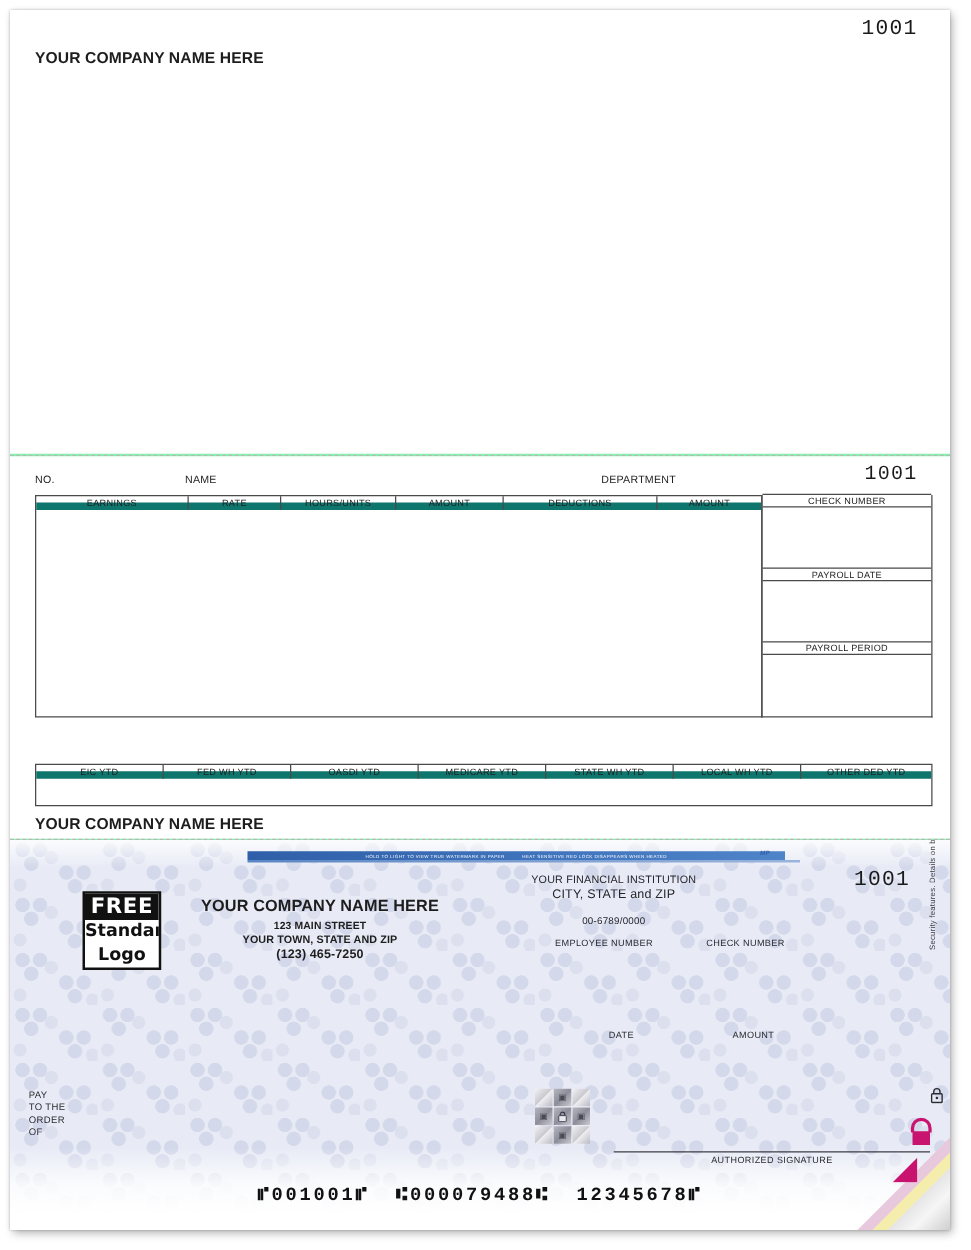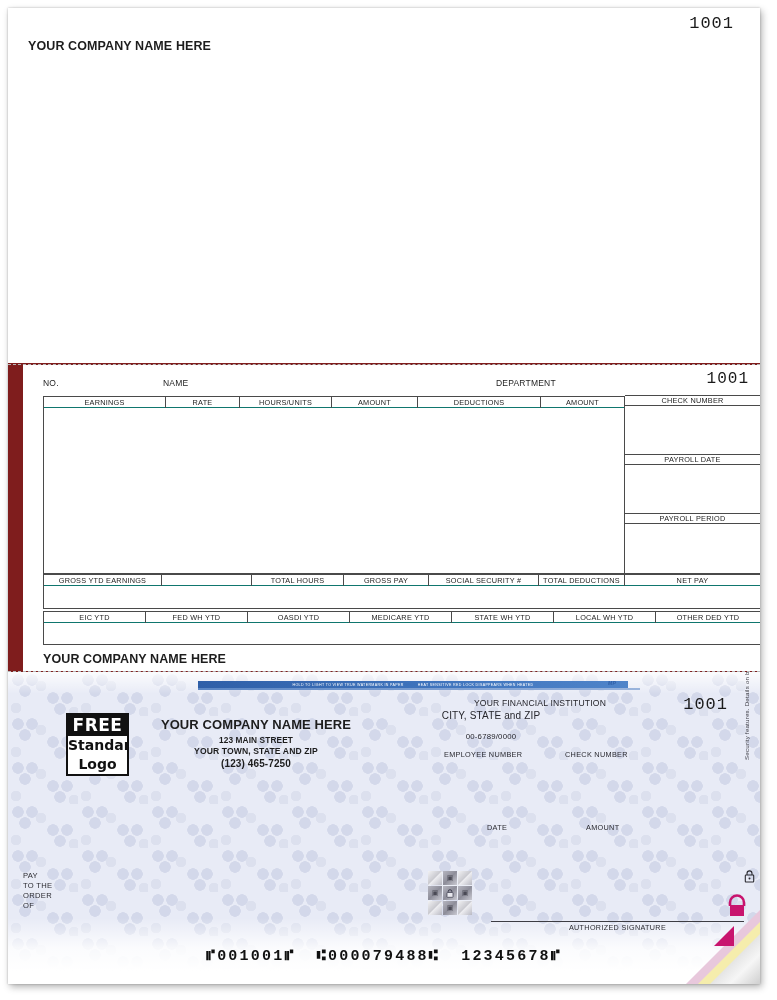"1001" #sheet { background: #7f1d1d -> #86efac }
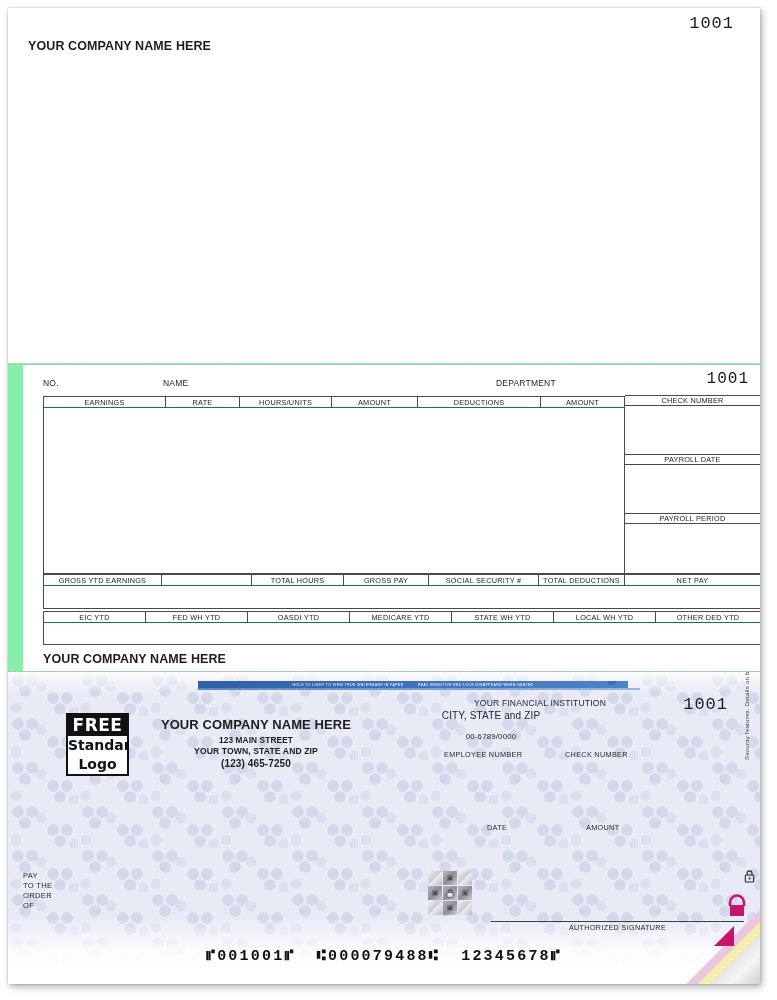"NO." #stub { margin-left: 15px -> none }
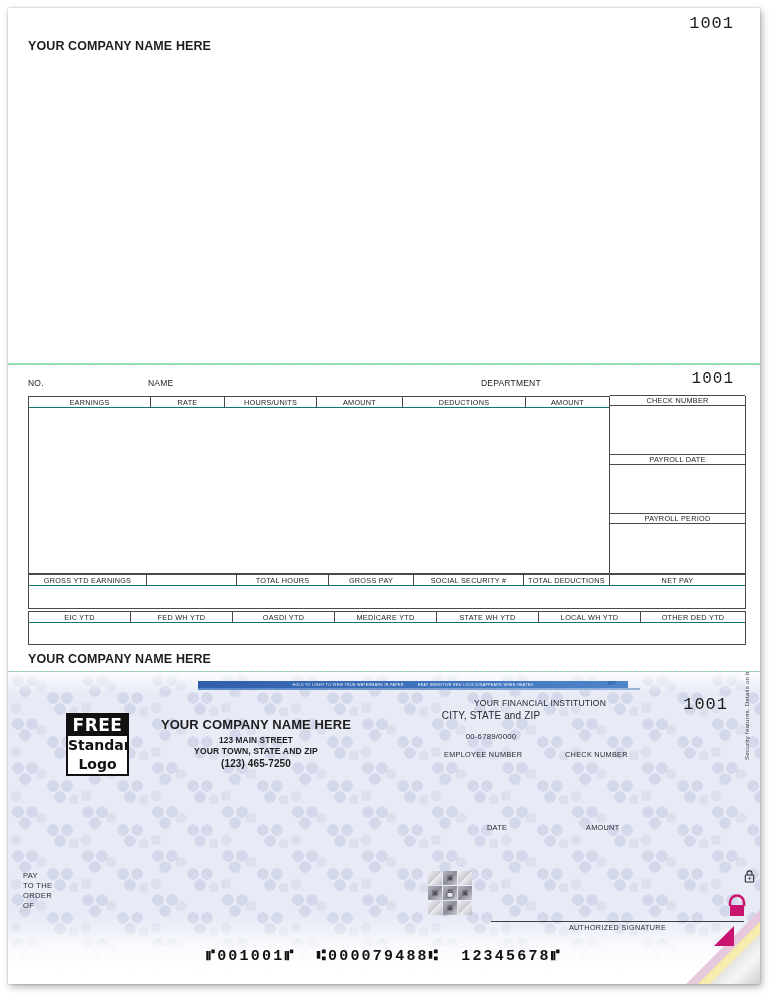"EARNINGS" .hdr-row { border-bottom: 1px solid #0f766e -> 6px solid #0f766e }
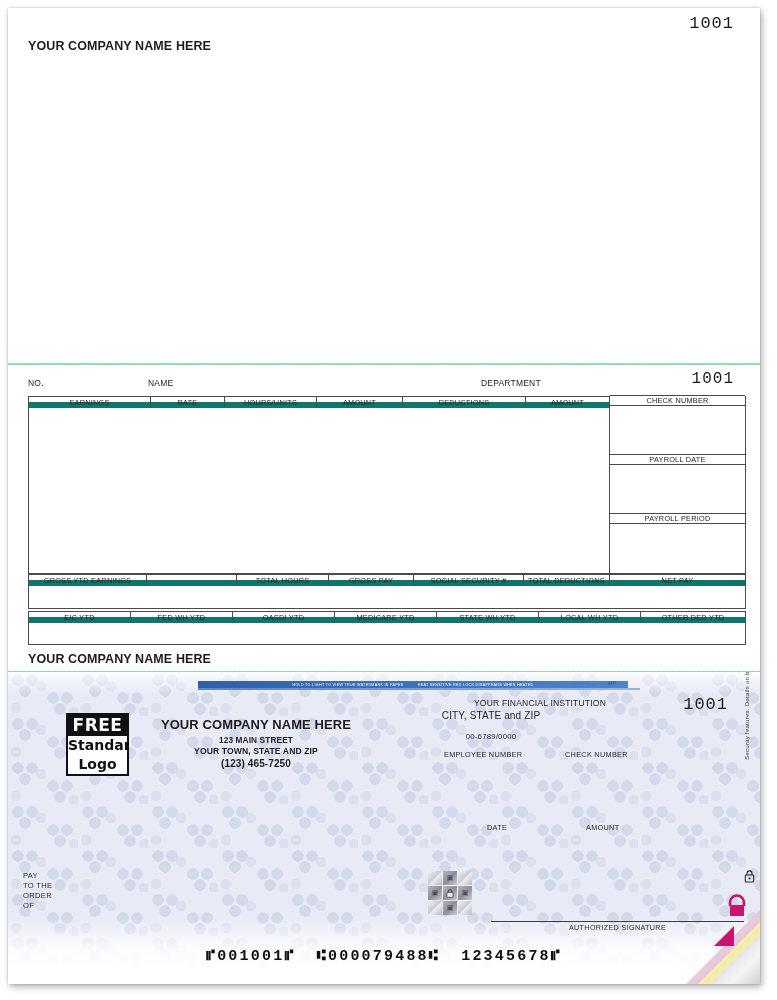"GROSS YTD EARNINGS" div.tbl { html: <div> <div> <div>GROSS YTD EARNINGS</div> <div></div> <div>TOTAL HOURS</div> <div>GROSS PAY</div> <div>SOCIAL SECURITY #</div> <div>TOTAL DEDUCTIONS</div> <div>NET PAY</div> </div> <div></div> </div> -> none }
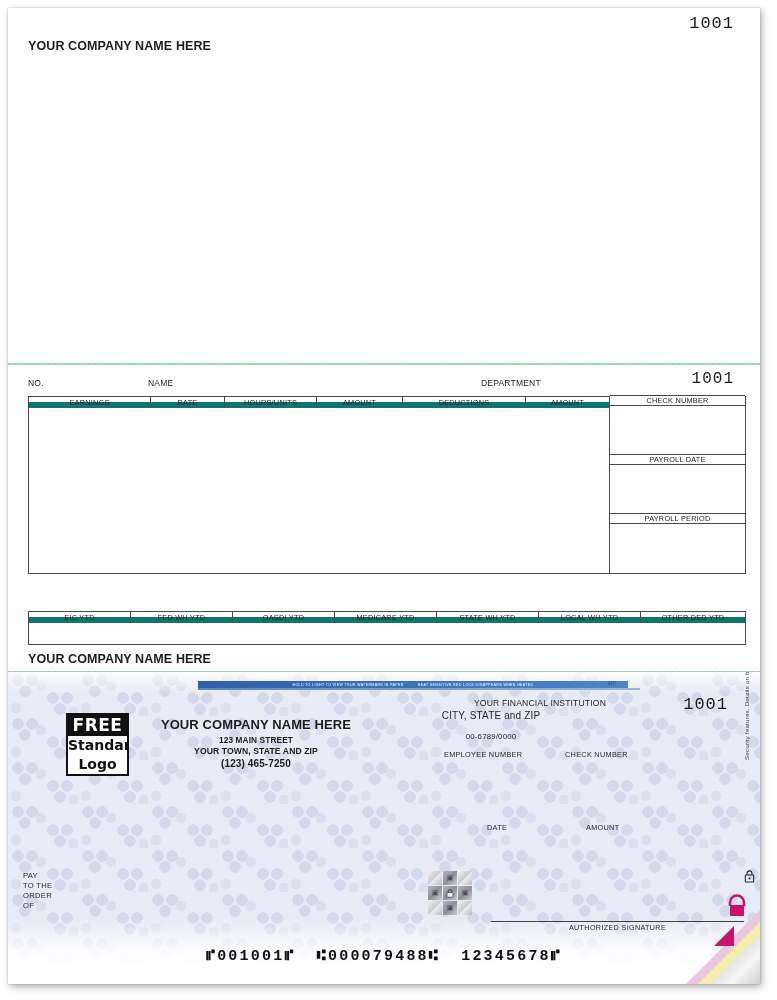"YOUR FINANCIAL INSTITUTION" #bank-name { text-align: right -> none }
